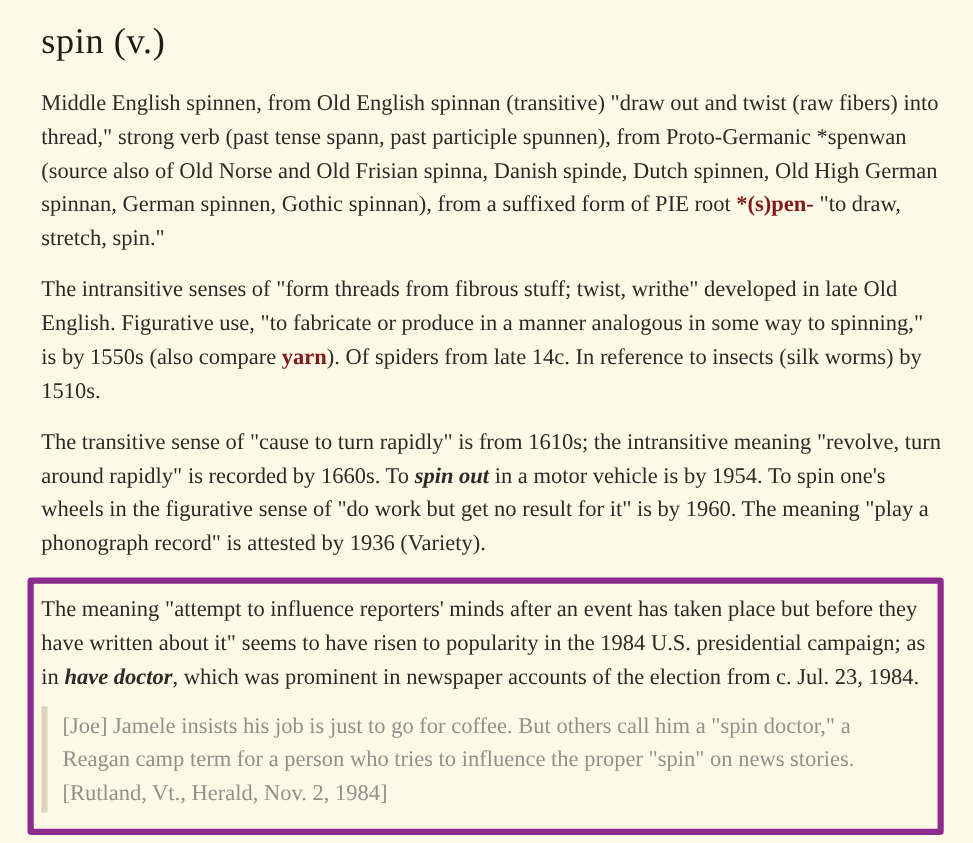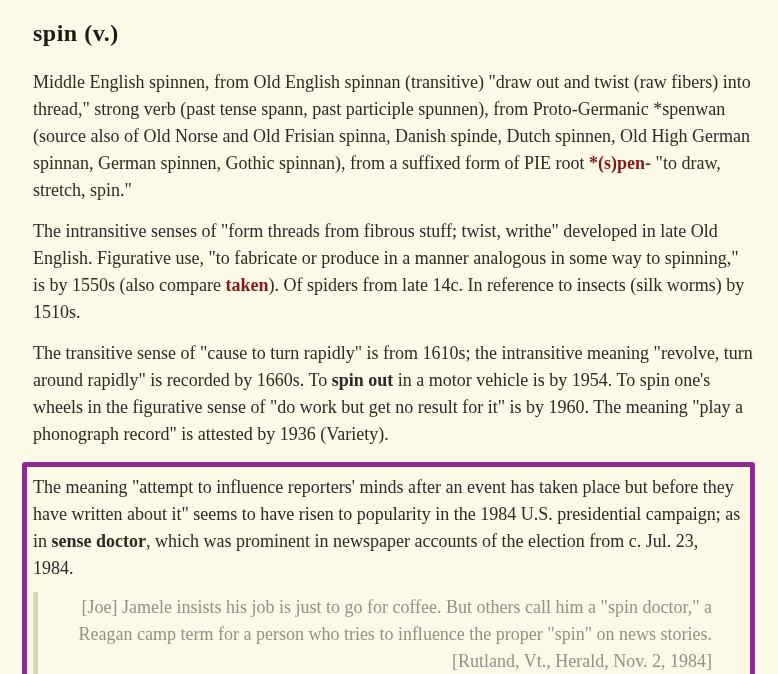"spin (v.)" h1.title { font-size: 24px -> 29px; font-weight: bold -> normal }
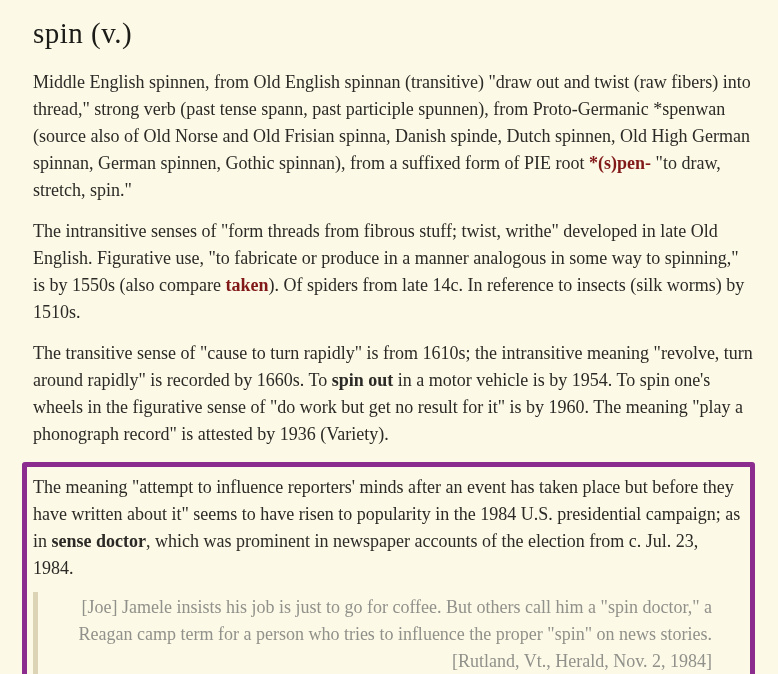"taken" a.xref { text: taken -> yarn }
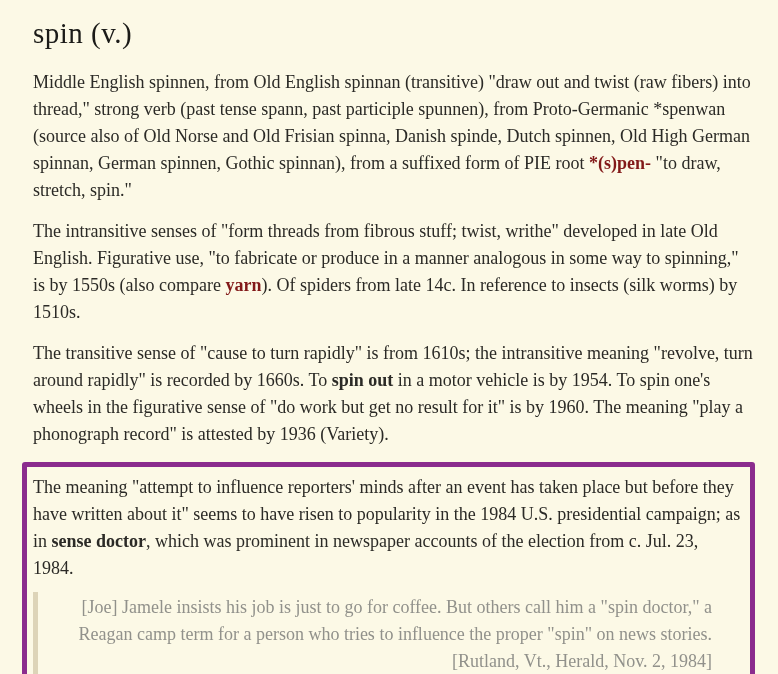"spin out" .bold-italic { font-style: none -> italic }
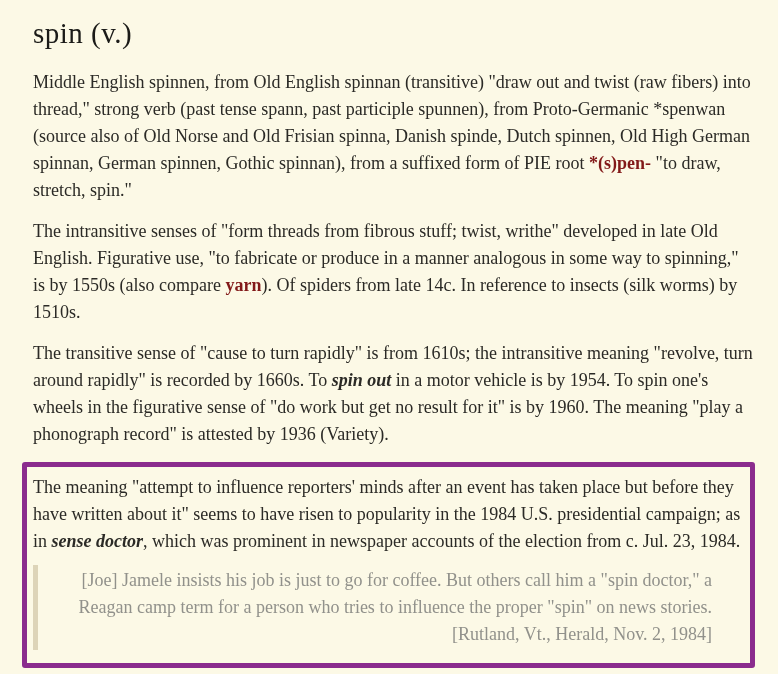"sense doctor" span.bold-italic { text: sense -> have }
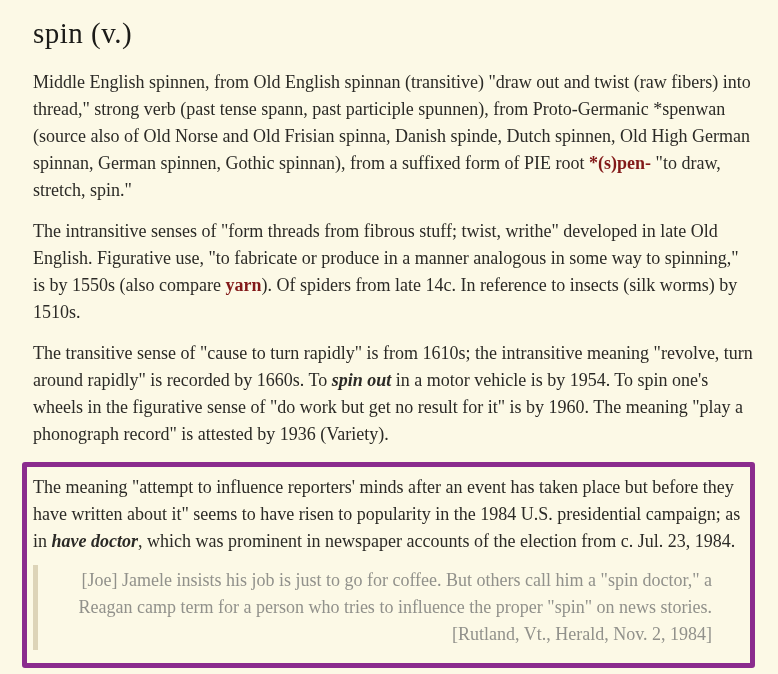"[Joe] Jamele insists his job" blockquote.quote { text-align: right -> none }
